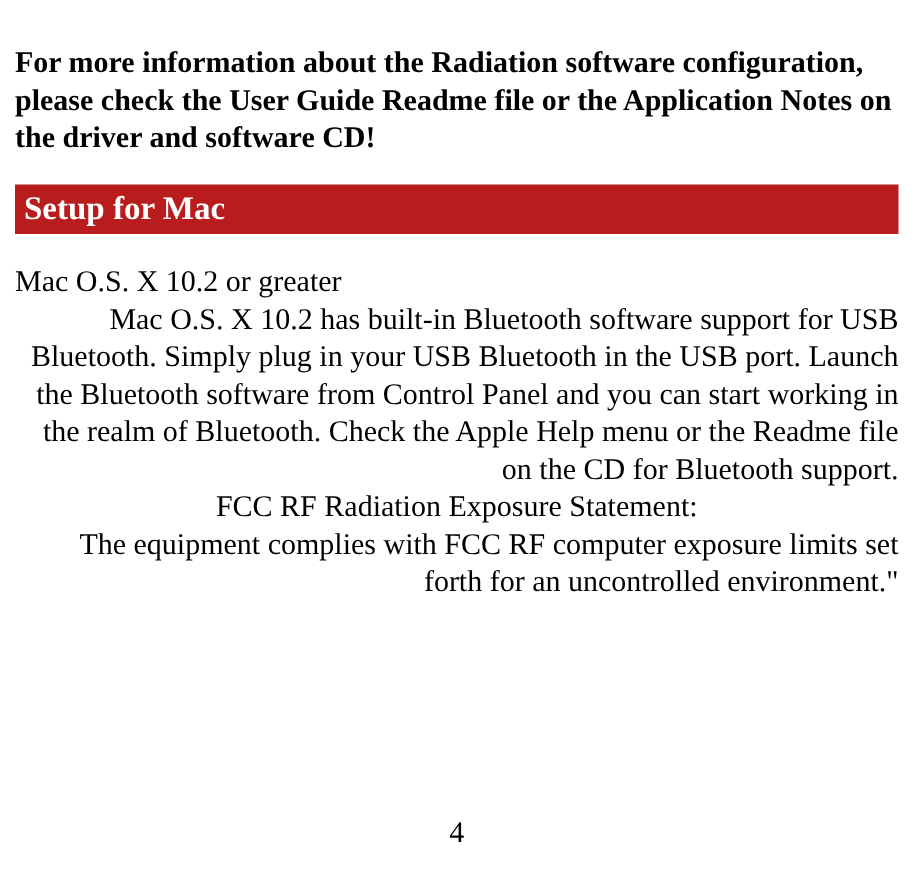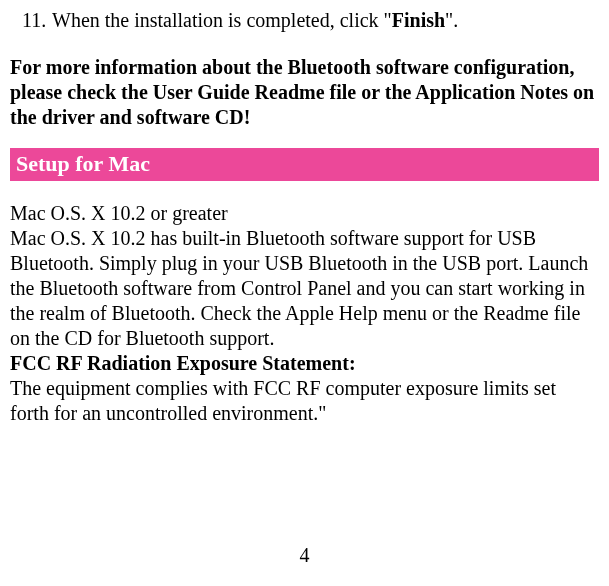"11." div.list-item { html: <div> <span>11.</span> <span>When the installation is completed, click "</span><span>Finish</span><span>".</span> </div> -> none }
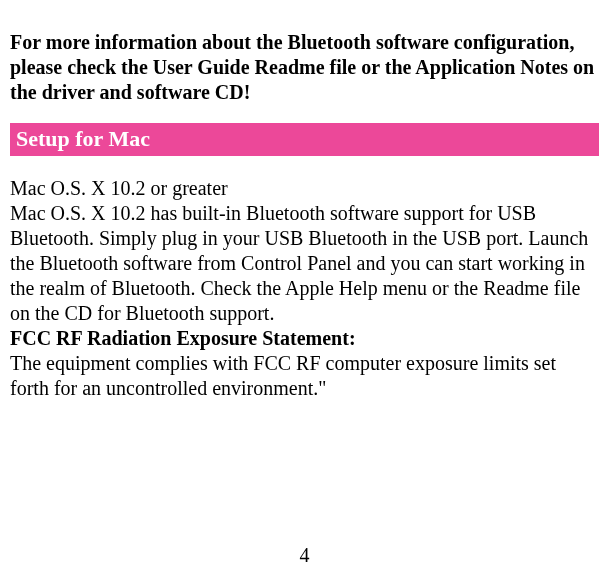"For more information about the" p.info-paragraph { text: Bluetooth -> Radiation }
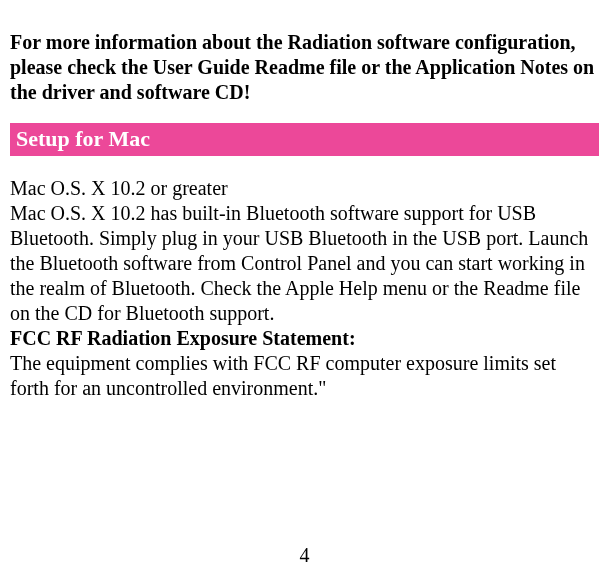"Setup for Mac" .section-header { background: #ec4899 -> #b91c1c }
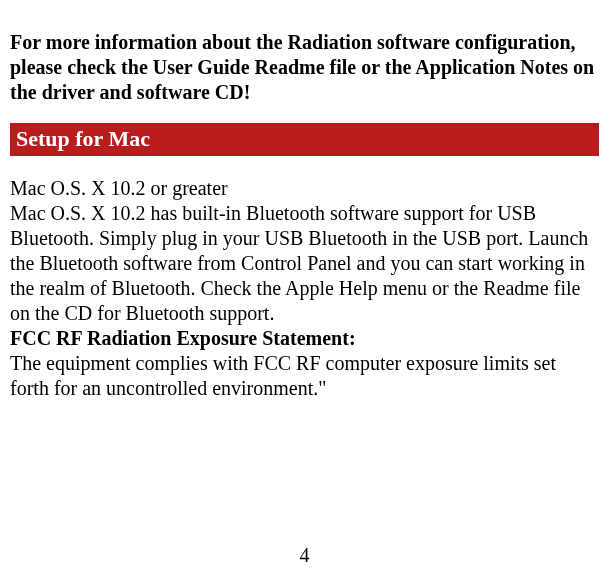"Mac O.S. X 10.2 has" .body-text { text-align: none -> right }
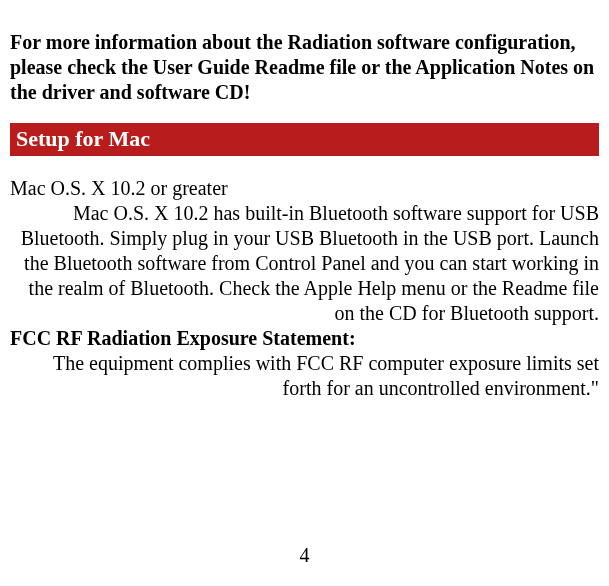"FCC RF Radiation Exposure Statement:" .fcc-heading { font-weight: bold -> normal; text-align: none -> center }
